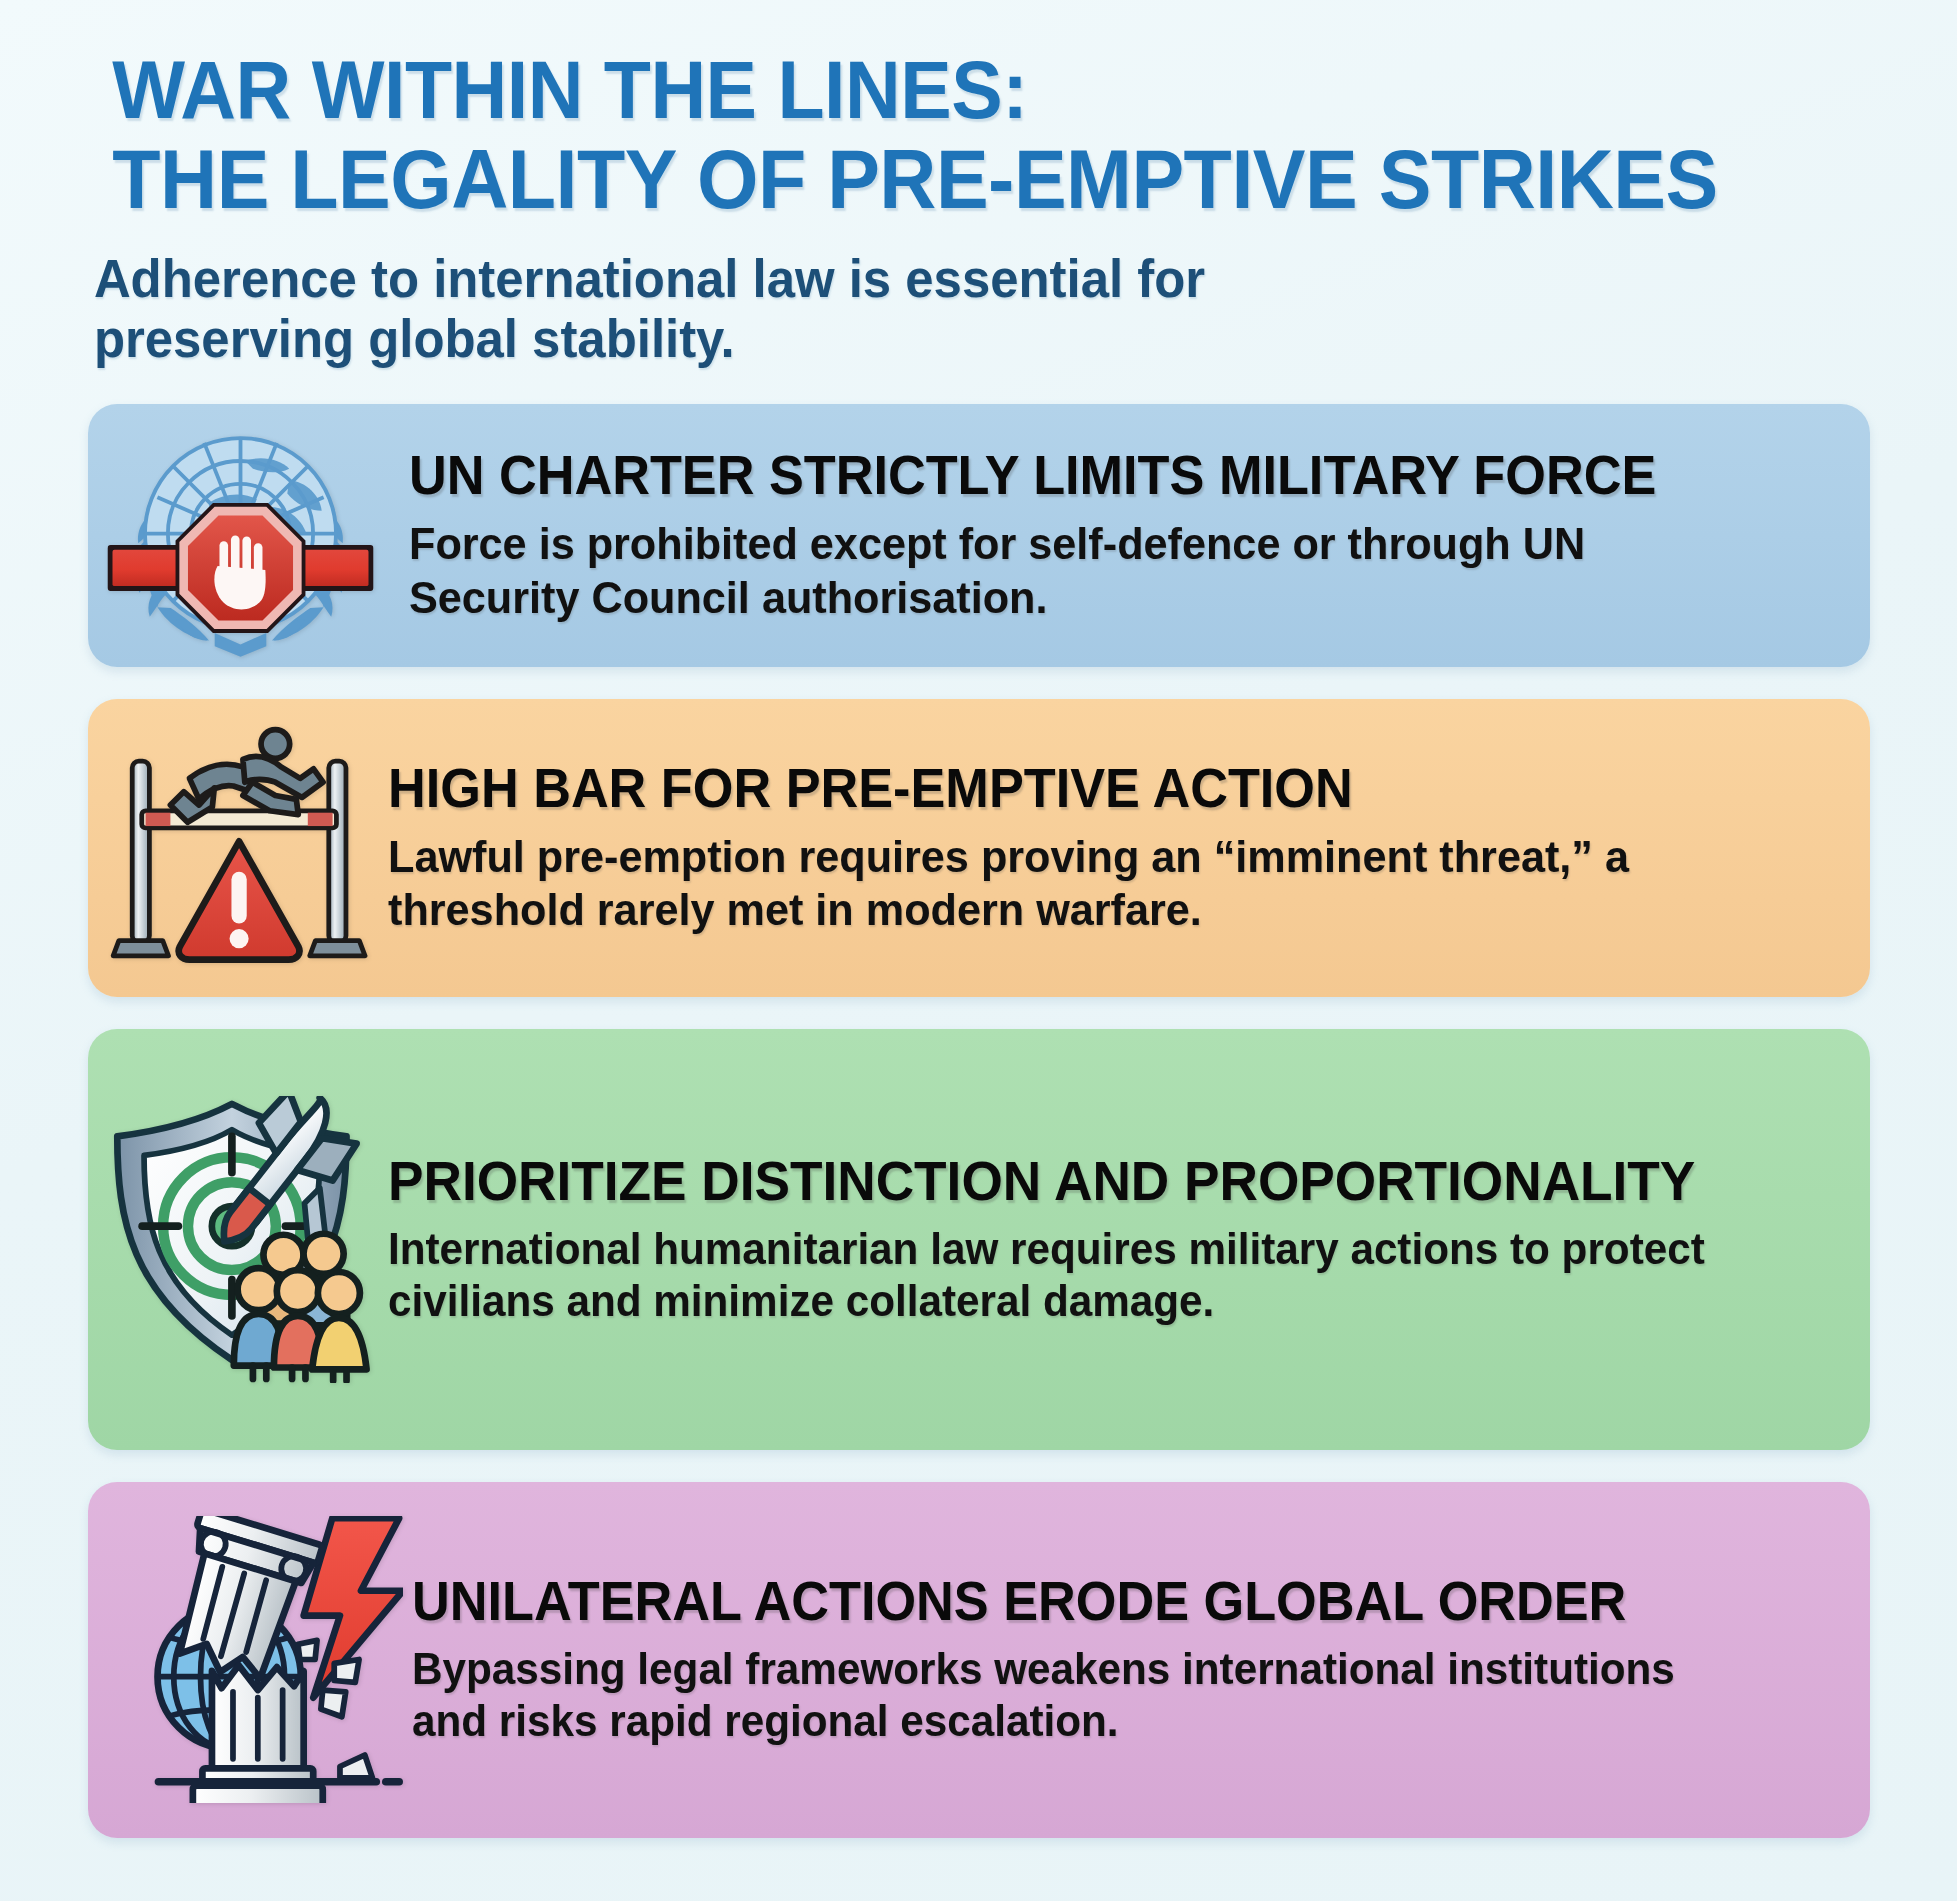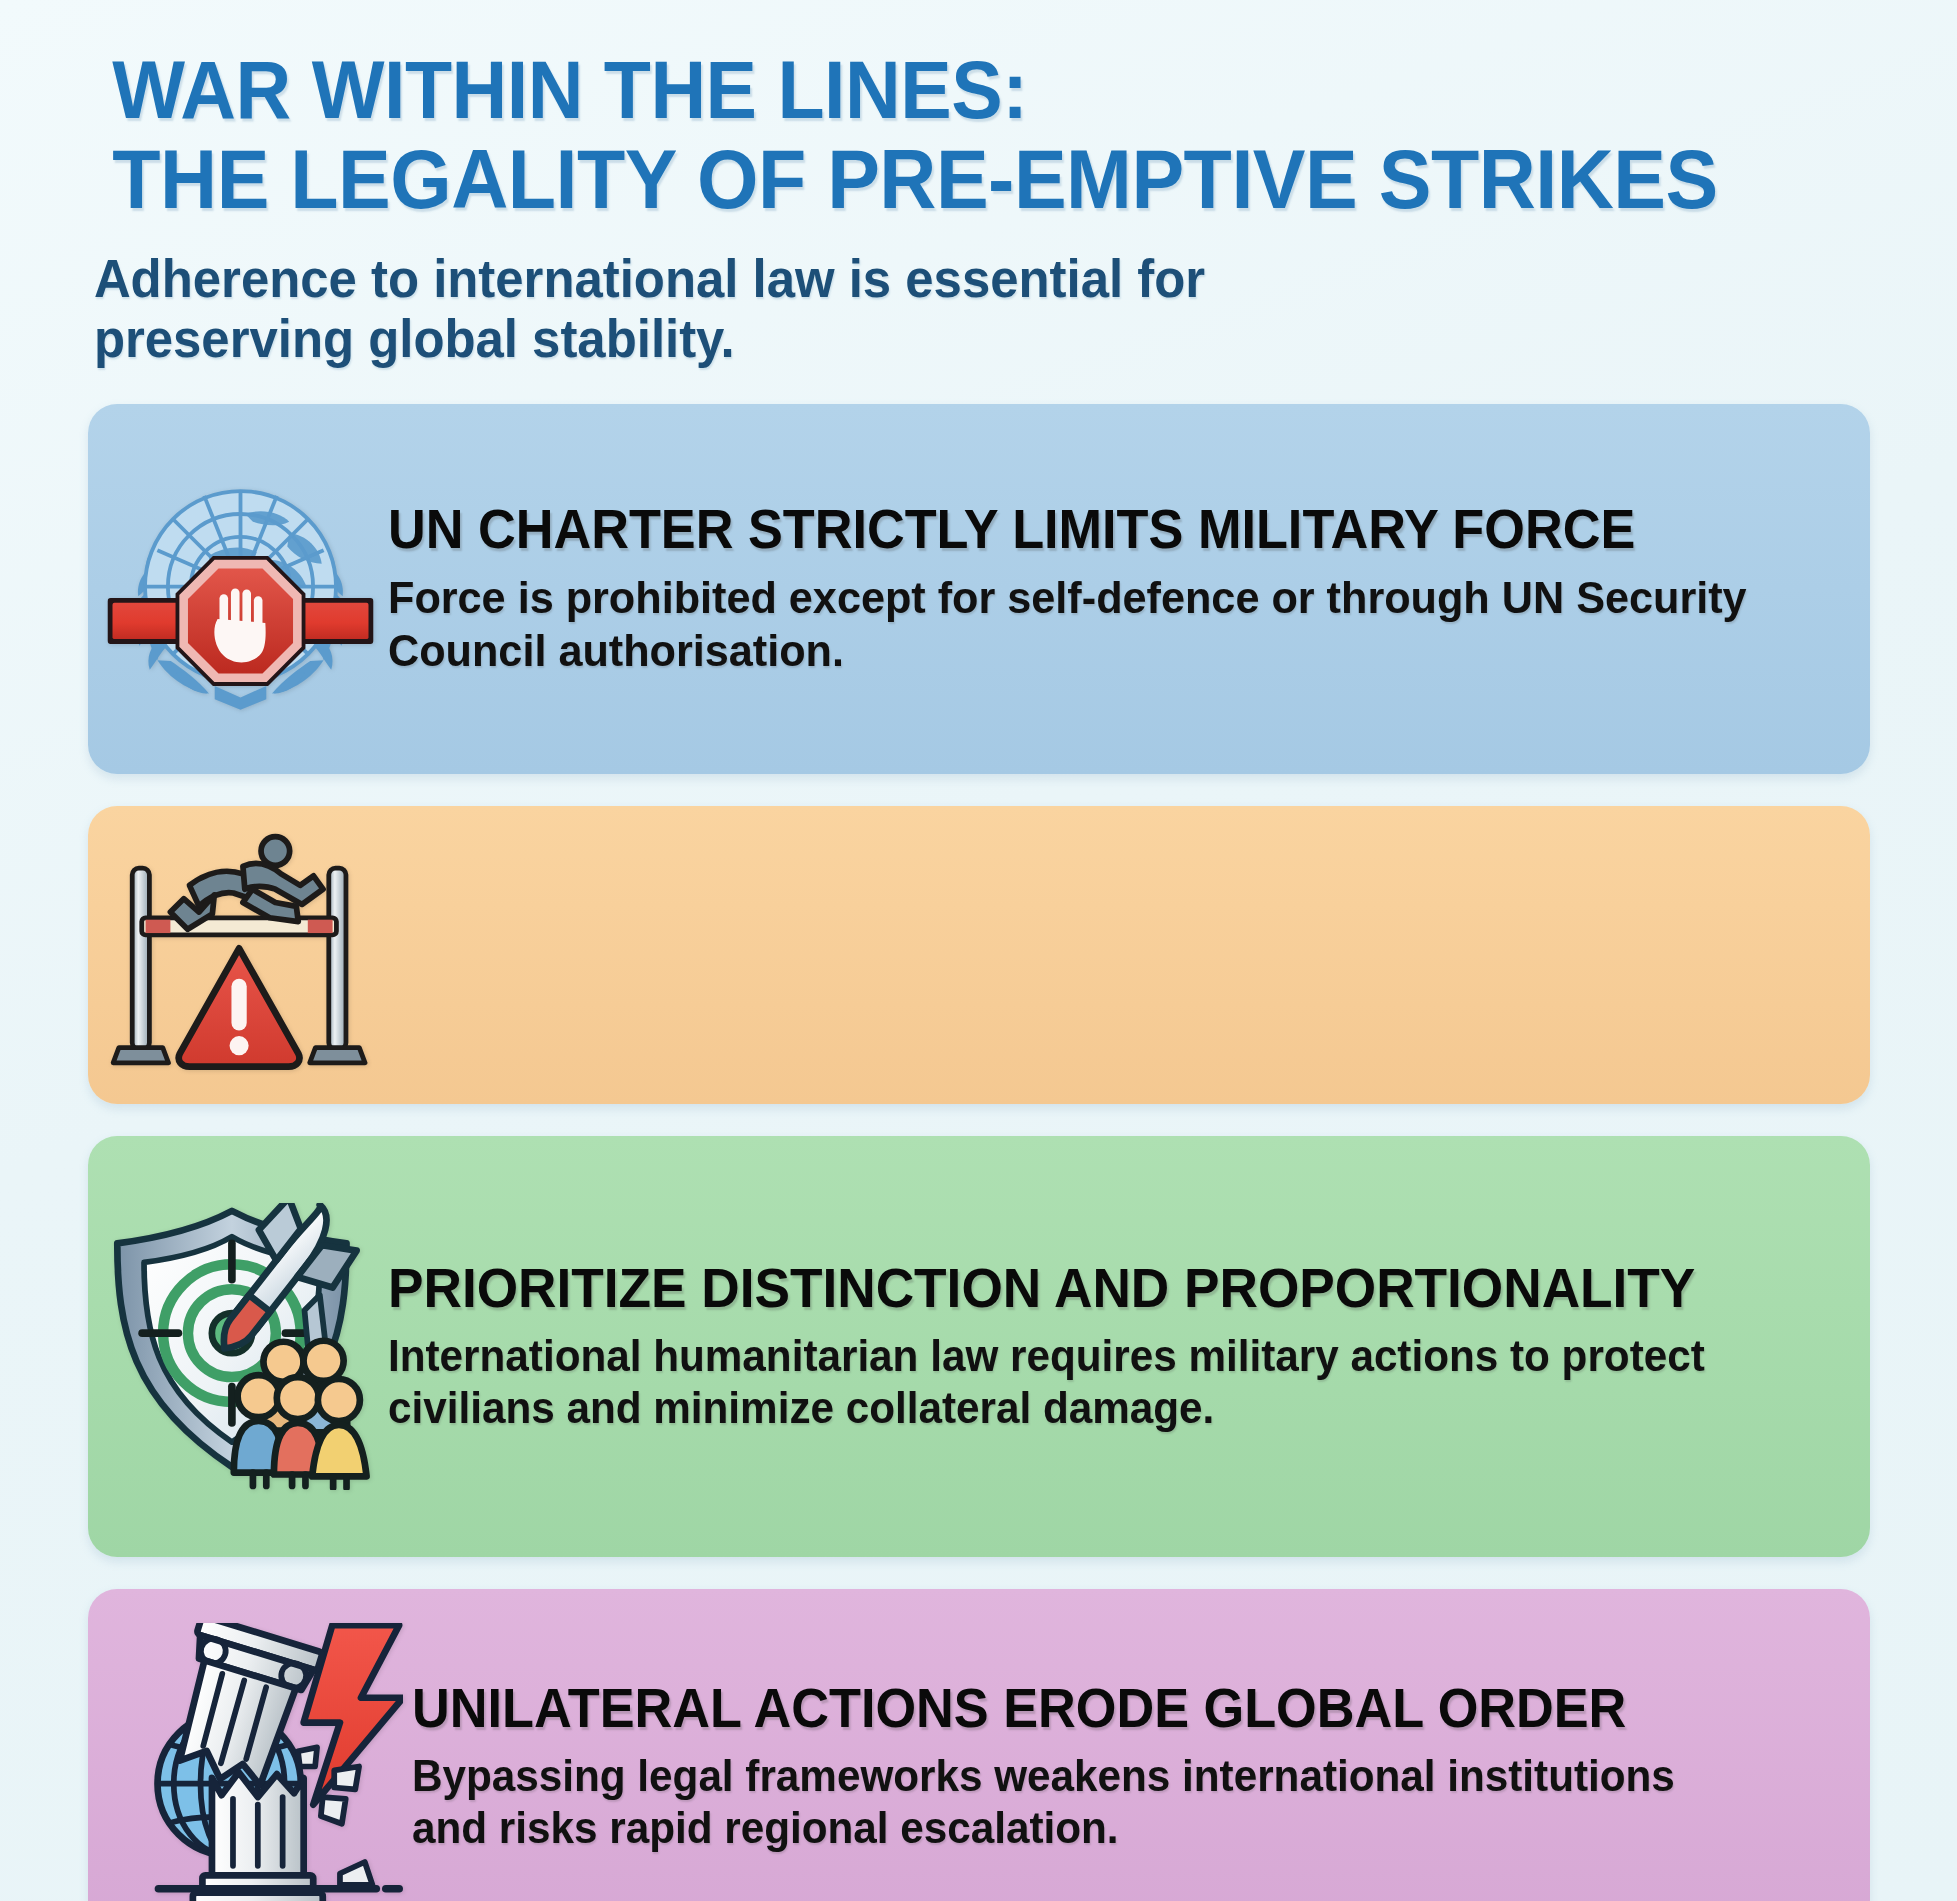"UN CHARTER STRICTLY LIMITS MILITARY" .card-1 { gap: none -> 21px; height: 370px -> 263px }
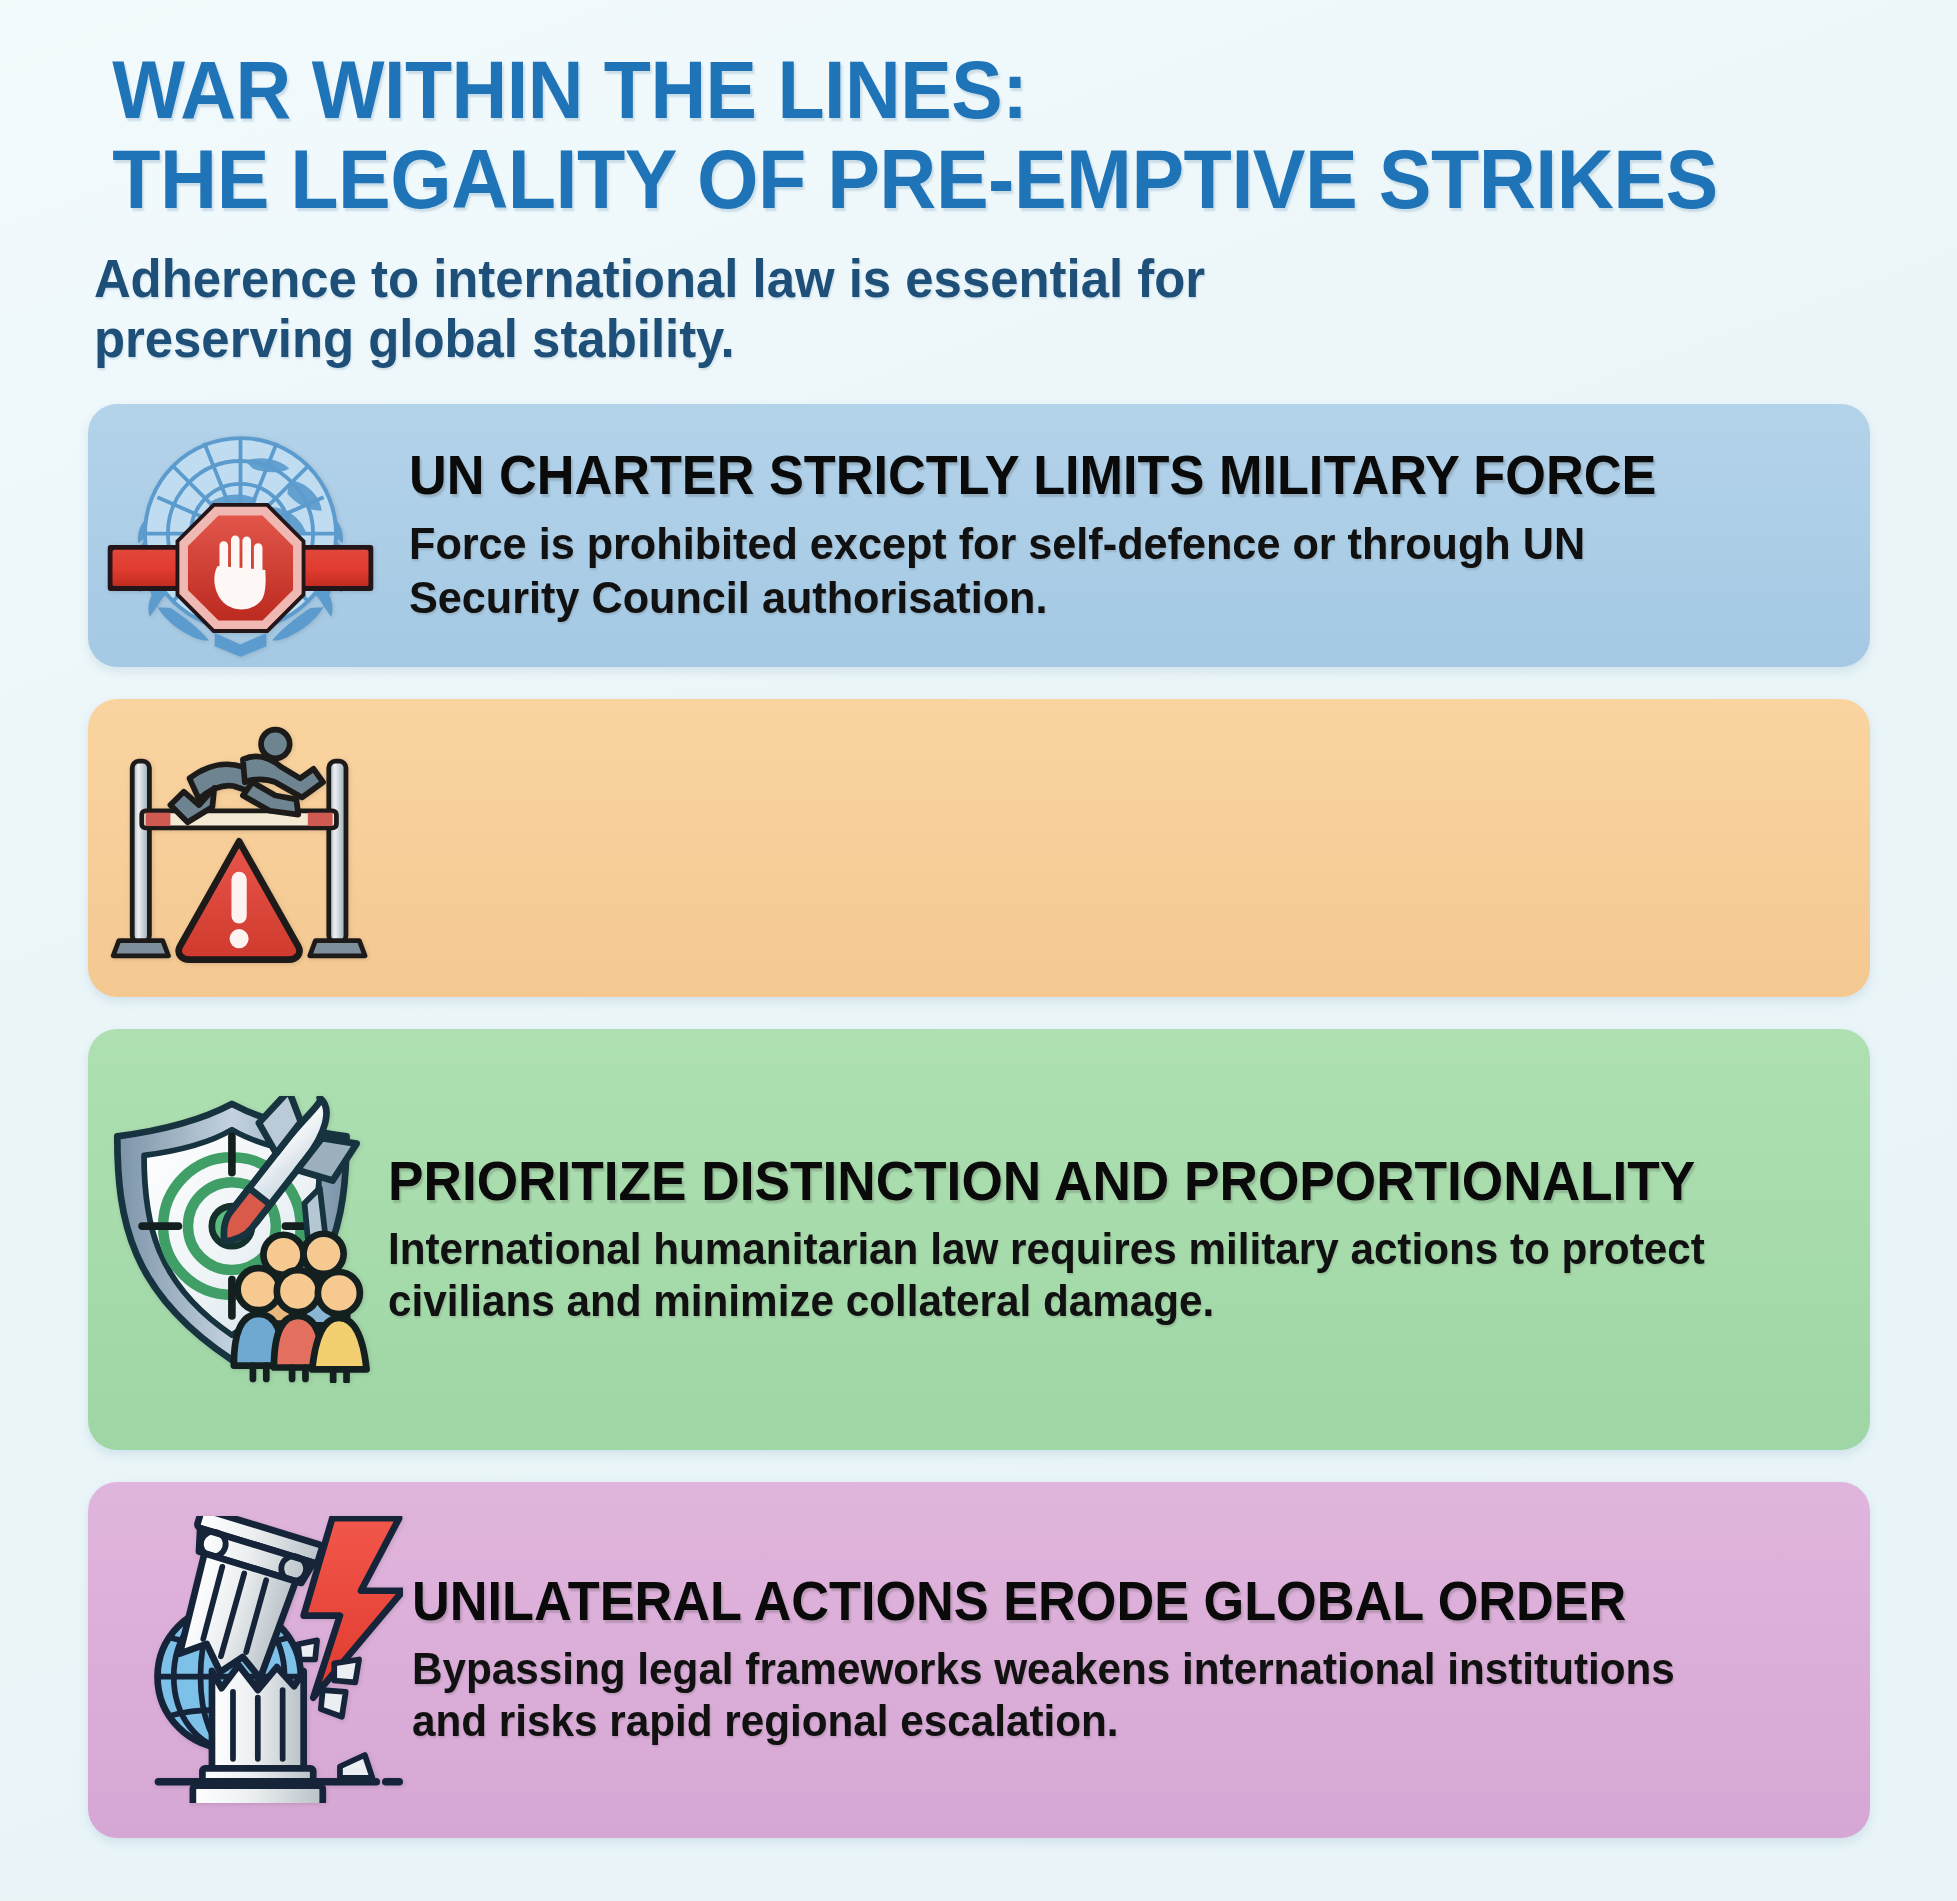"HIGH BAR FOR PRE-EMPTIVE ACTION" div.card-body { html: none -> <div> <div>HIGH BAR FOR PRE-EMPTIVE ACTION</div> <div>Lawful pre-emption requires proving an “imminent threat,” a threshold rarely met in modern warfare.</div> </div> }
